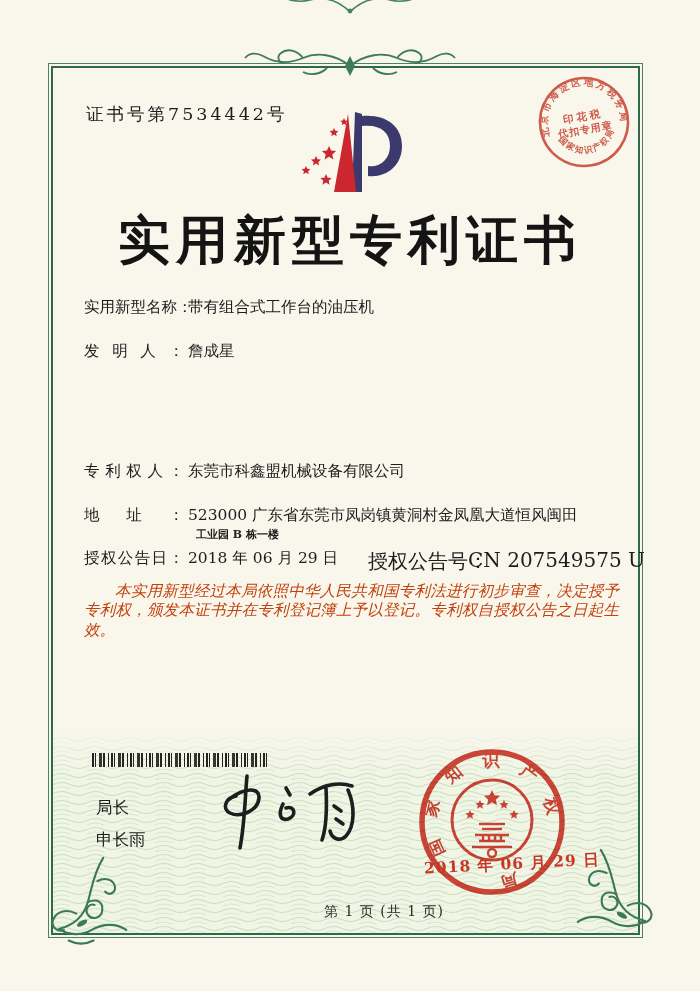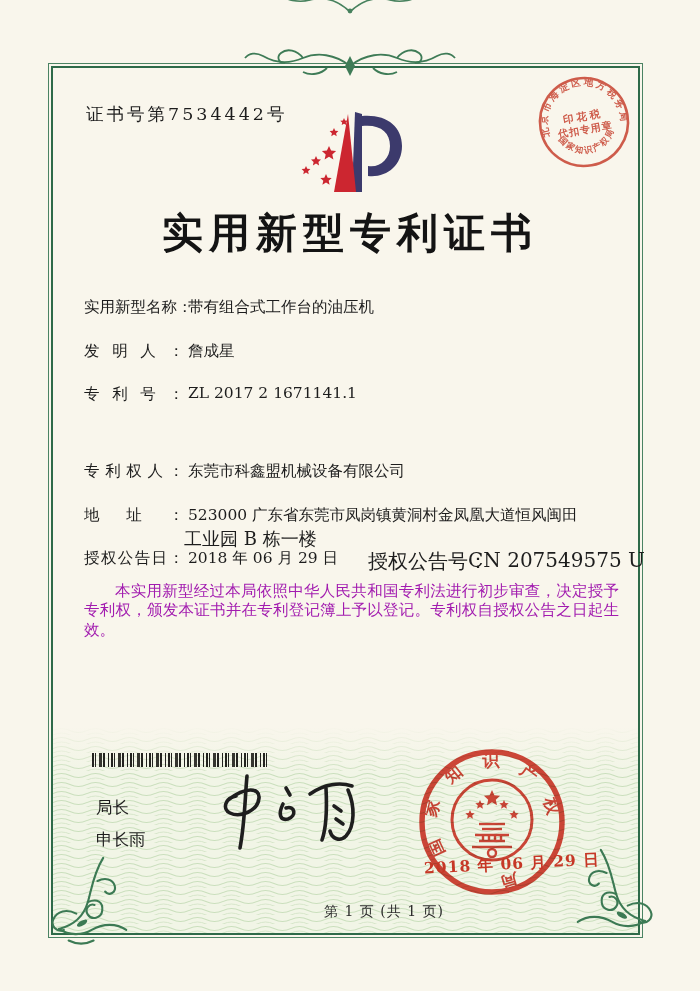"实用新型专利证书" .title { font-size: 41px -> 52px }
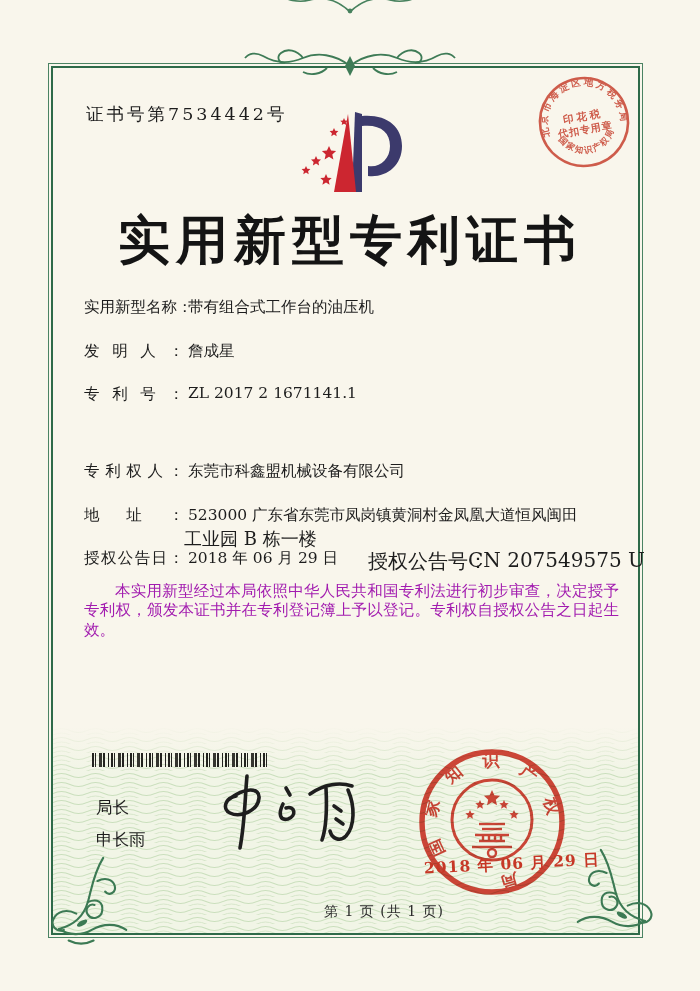"专利号： ZL 2017 2 1671141.1" div.field-row { html: <div> <span>专利号：</span><span>ZL 2017 2 1671141.1</span> </div> -> none }
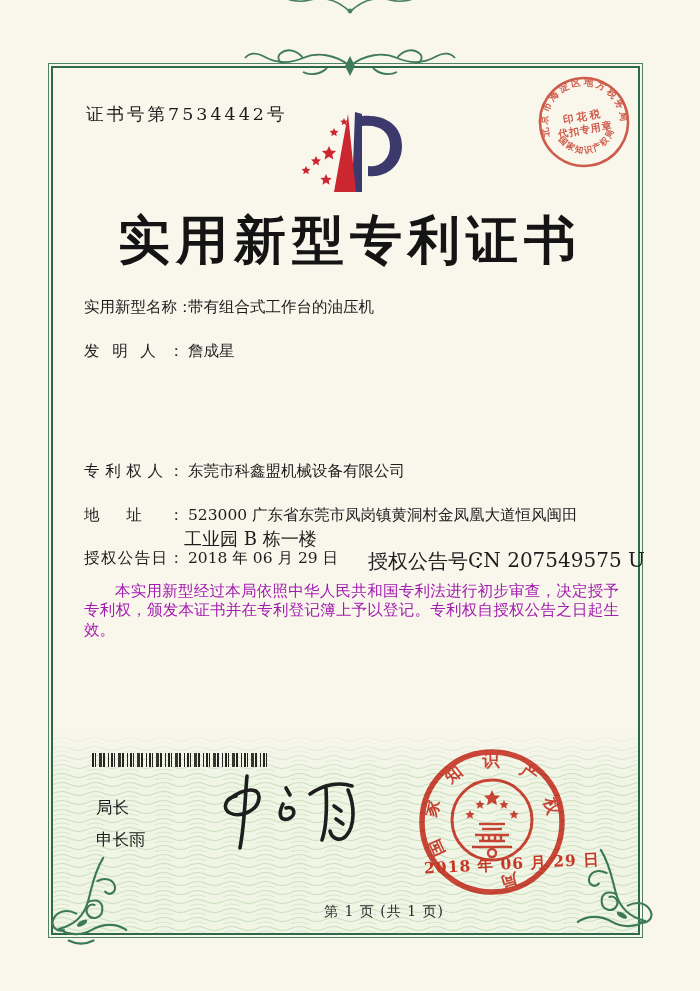"工业园 B 栋一楼" .addr2 { font-size: 18px -> 11px; font-weight: 400 -> 700; left: 184px -> 196px }
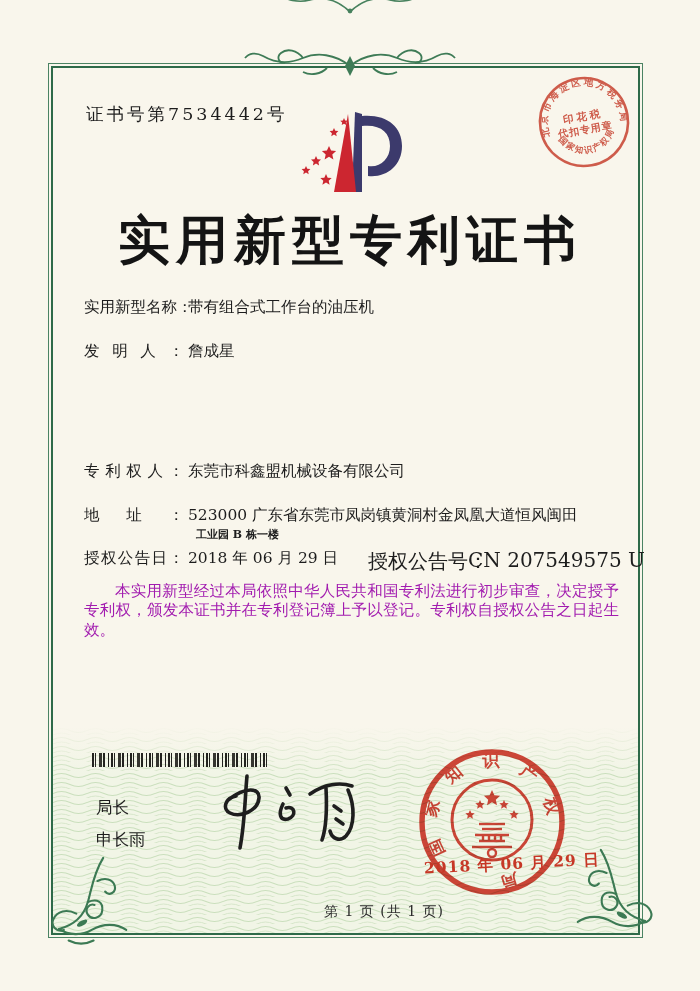"本实用新型经过本局依照中华人民共和国专利法进行初步审查，决定授予专利权，颁发本证" .body-text { color: #a21caf -> #c2410c; font-style: none -> italic }
